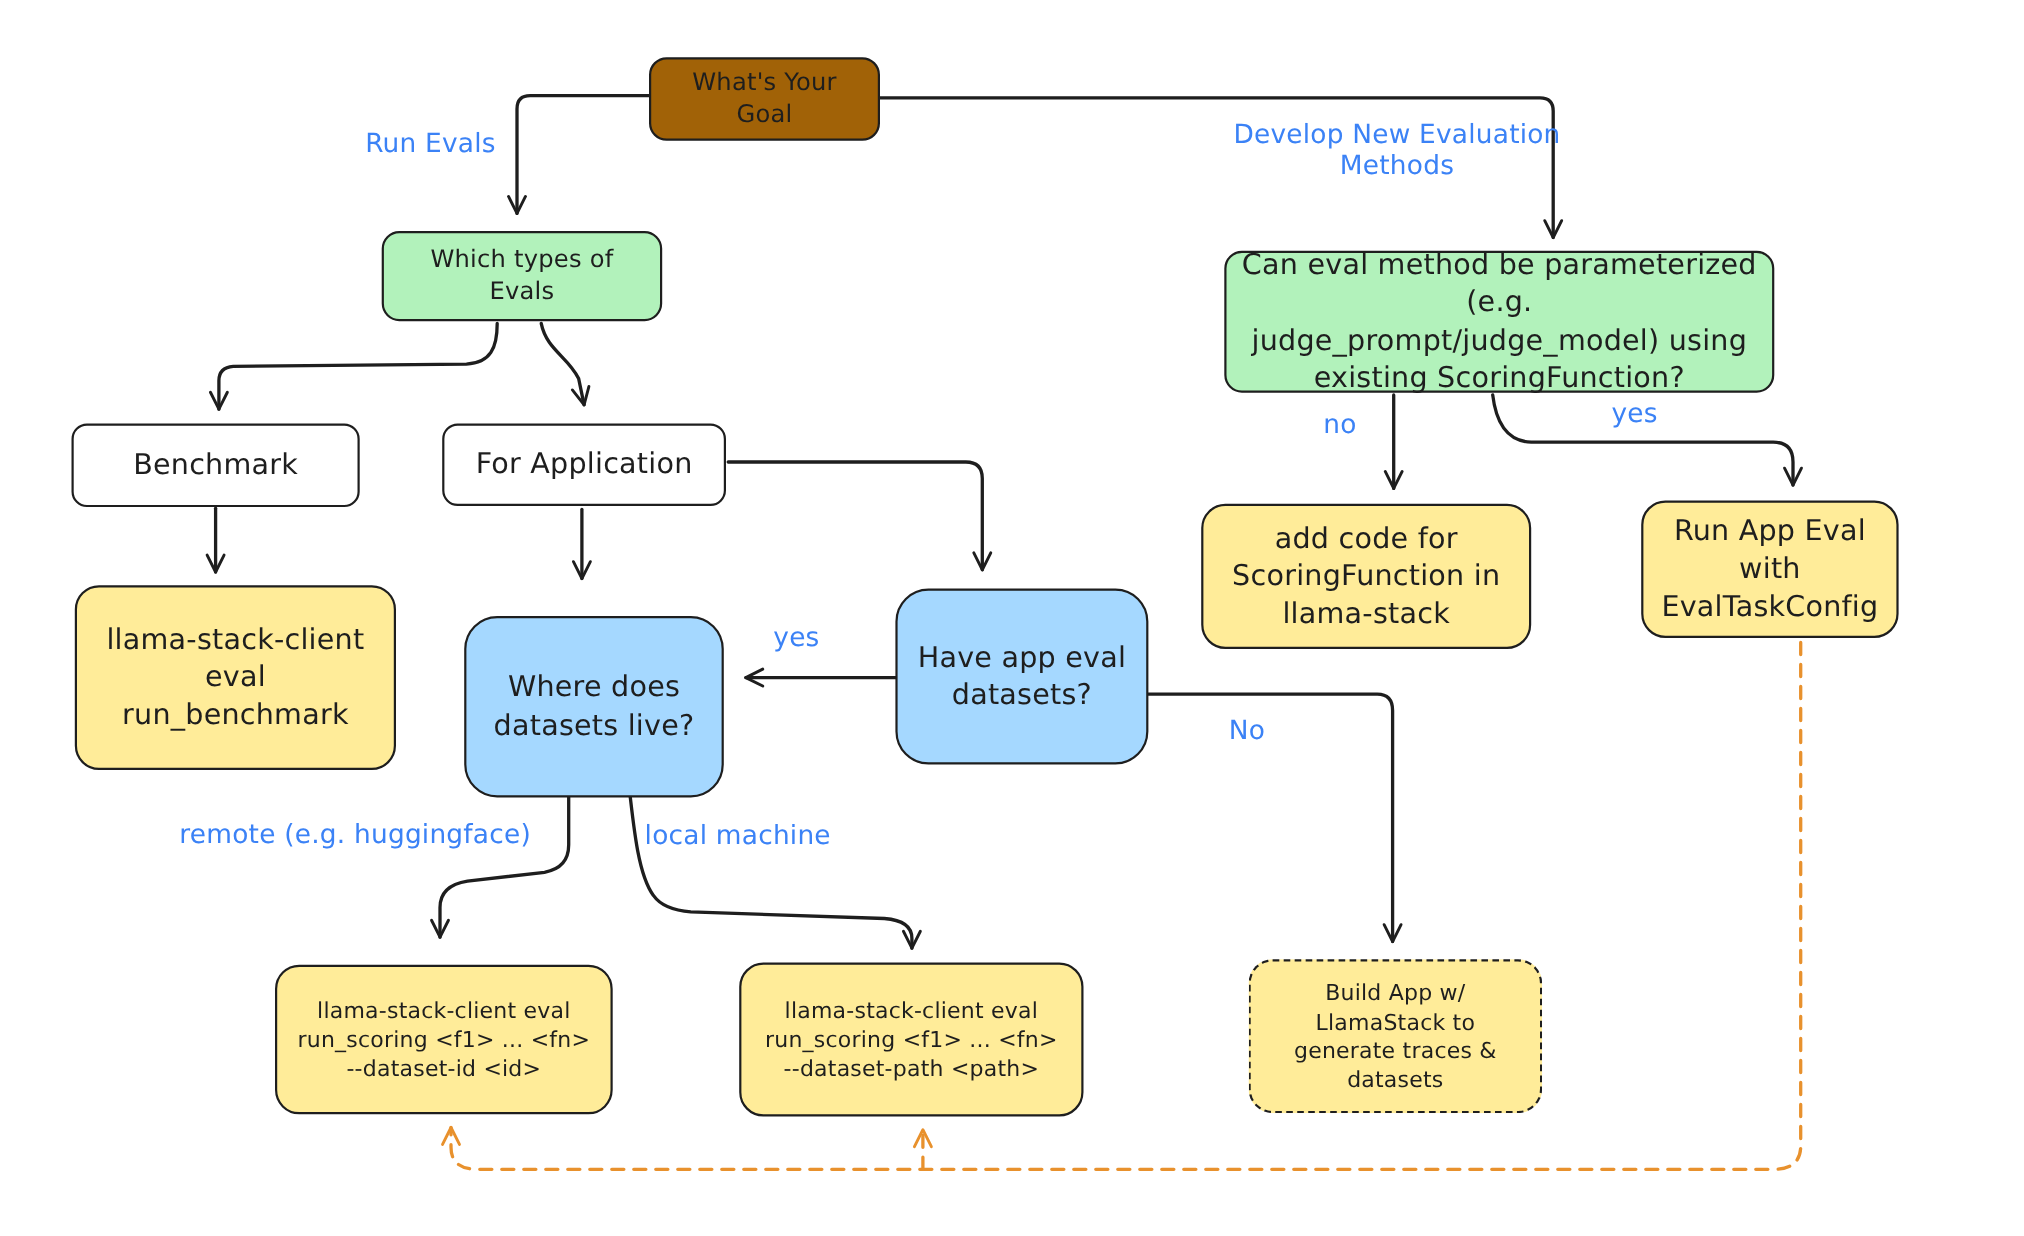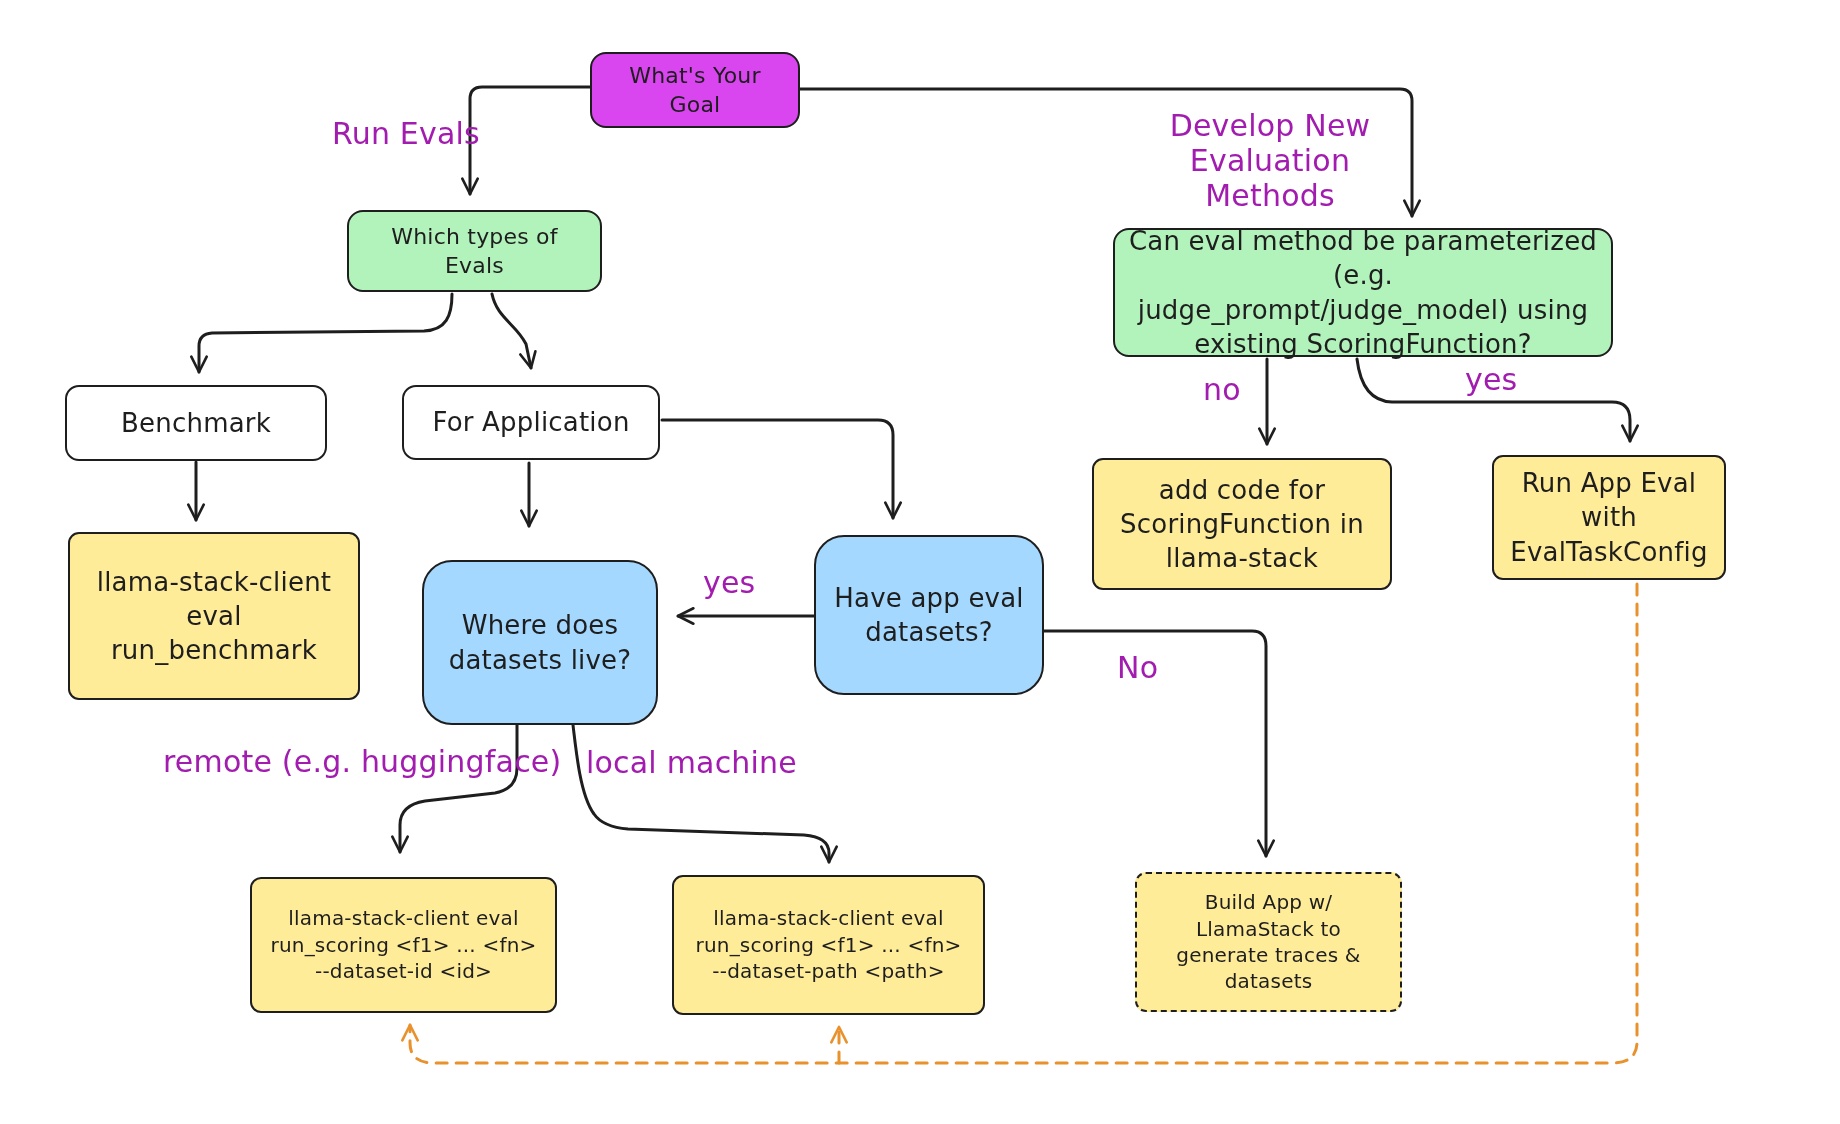"What's Your" .fill-pink { background: #d946ef -> #a16207 }
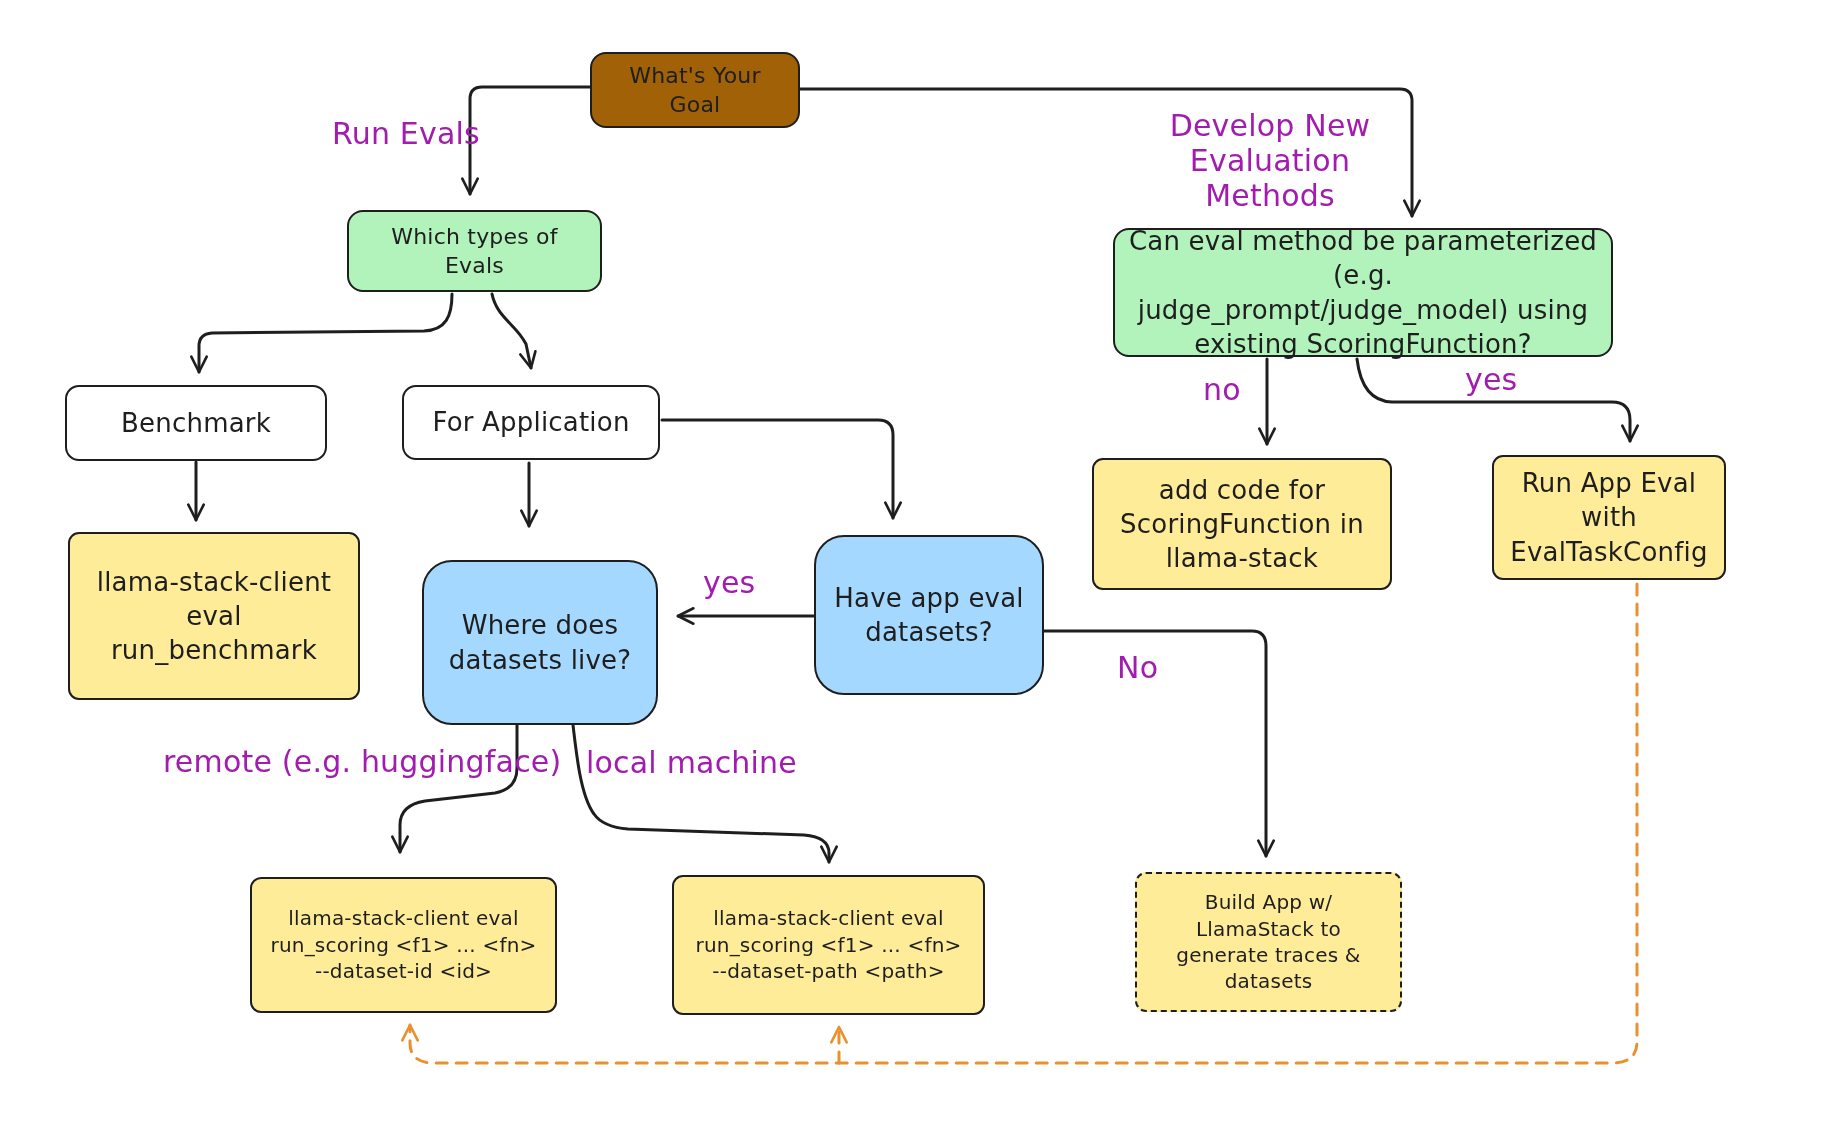"Run Evals" .edge-label { color: #a21caf -> #3b82f6; font-size: 30px -> 24px }
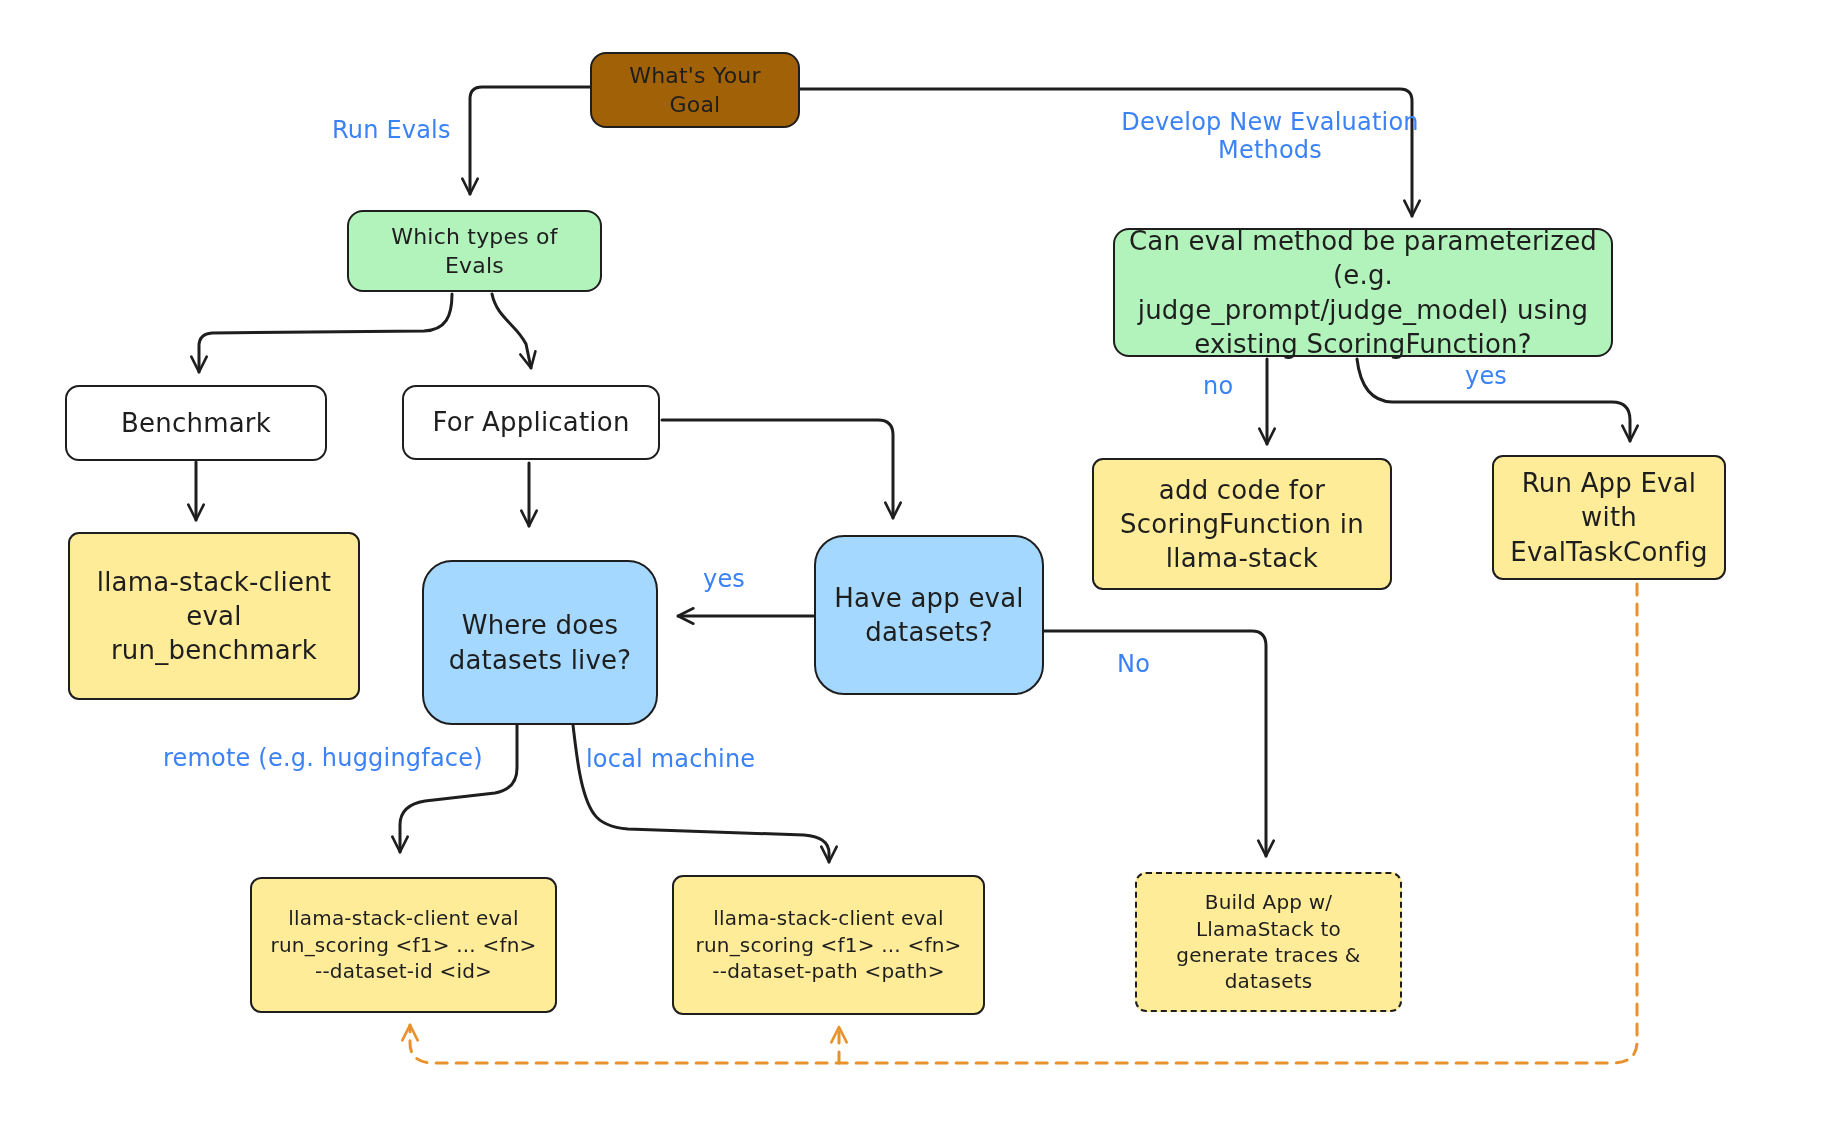"add code for" .fill-yellow { border-radius: 11px -> 22px }
